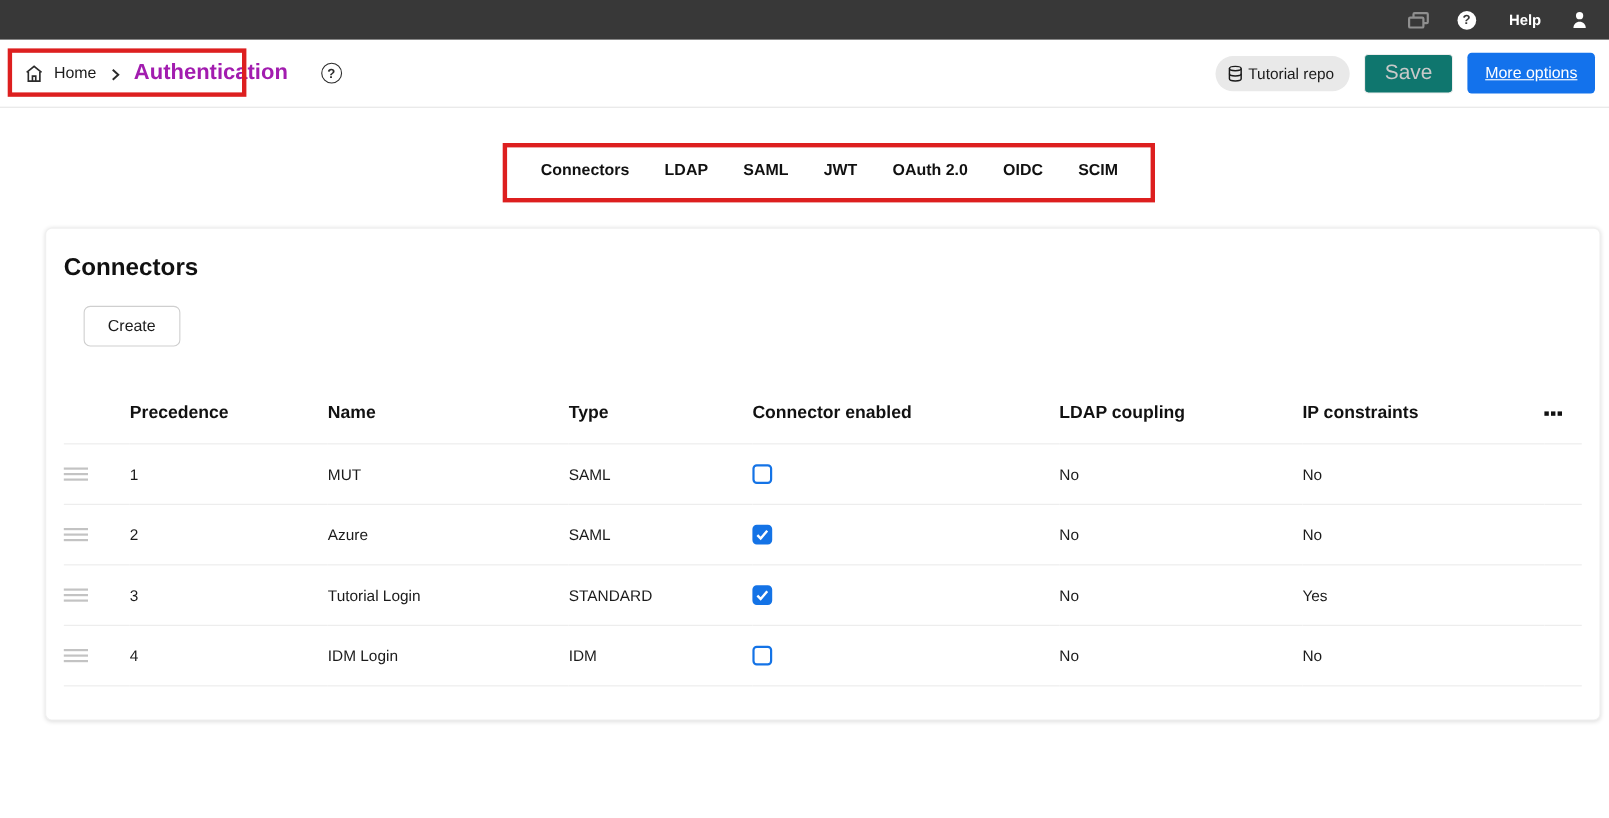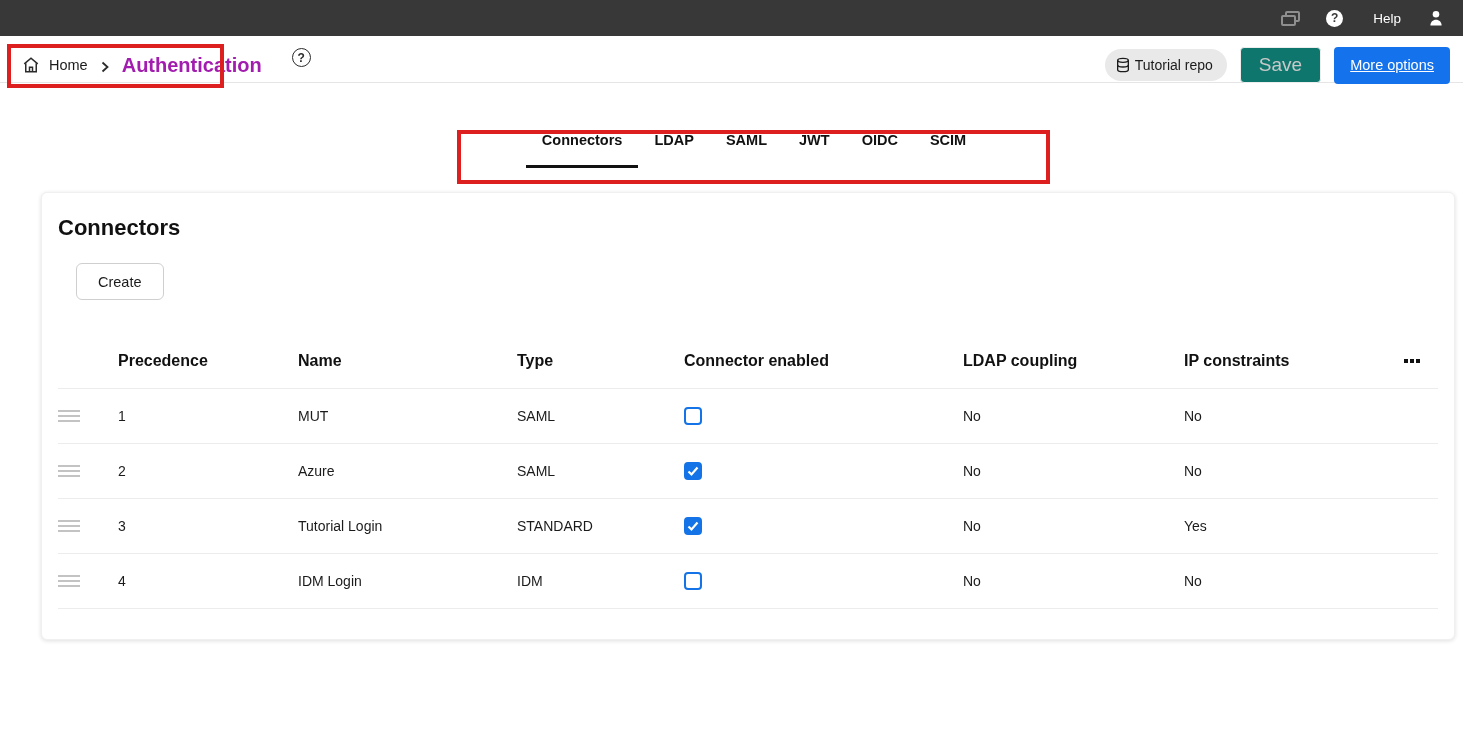"Help" .topbar .help .qlabel { font-weight: normal -> bold }
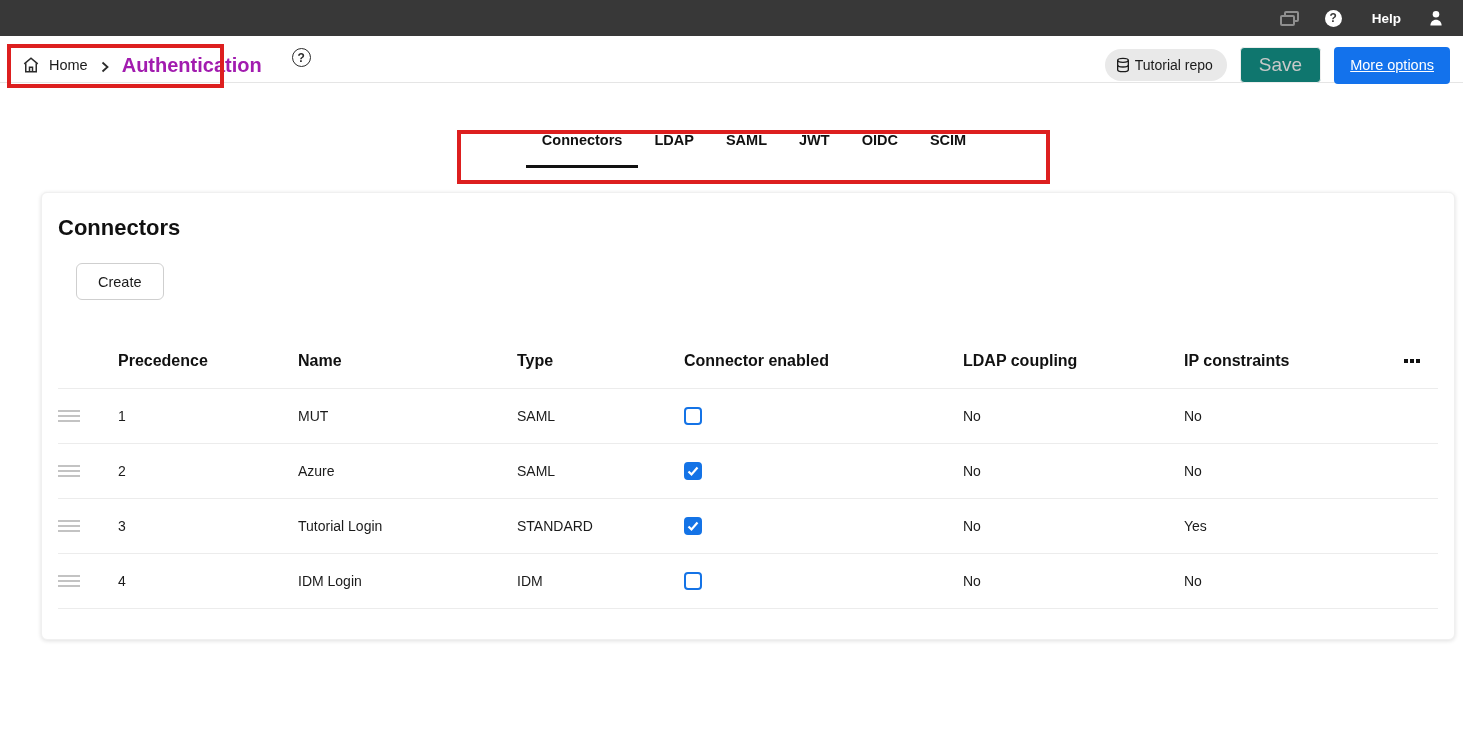"Home" .toolbar { align-items: none -> center; height: 47px -> 62px; padding: 12px 13px 0 0 -> 0 13px 0 0 }
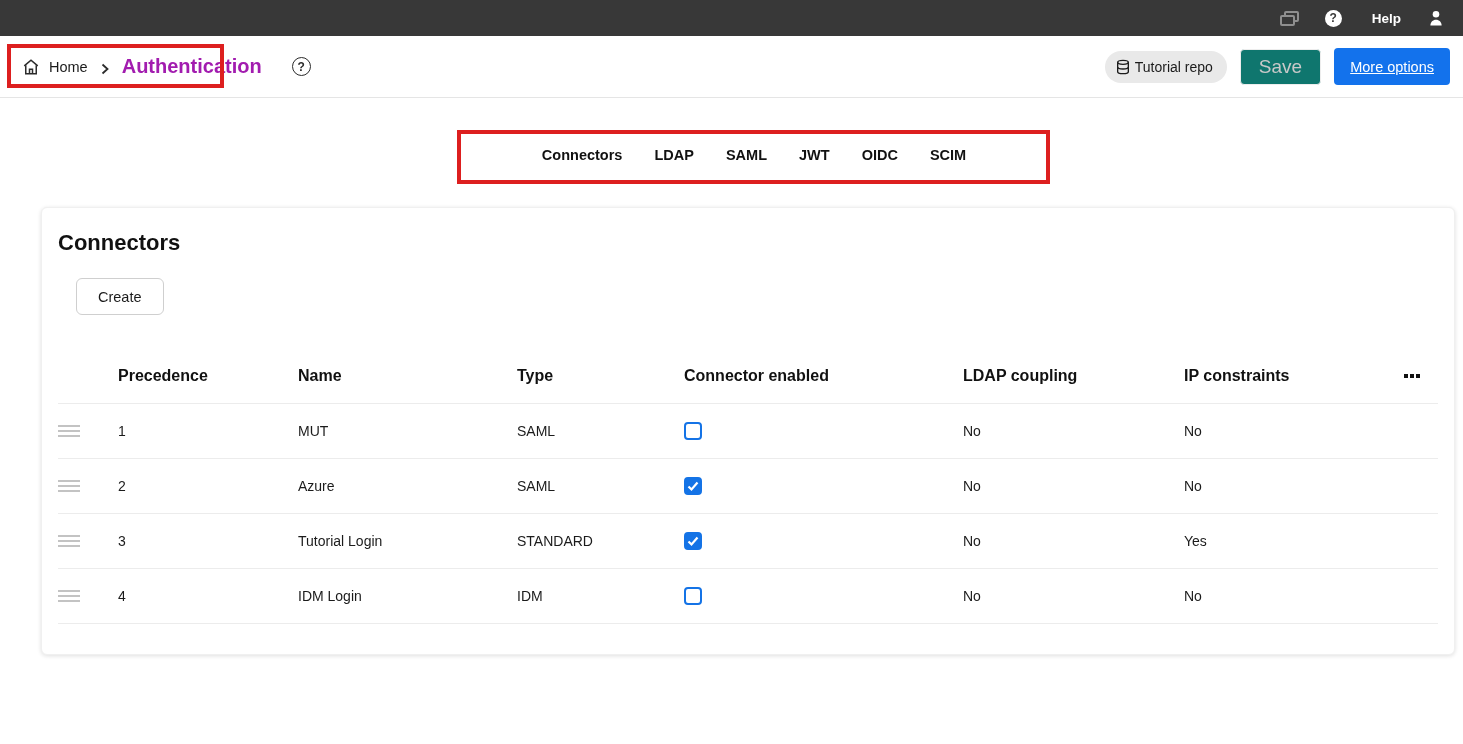"OAuth 2.0" div.tab { html: none -> <div>OAuth 2.0</div> }
